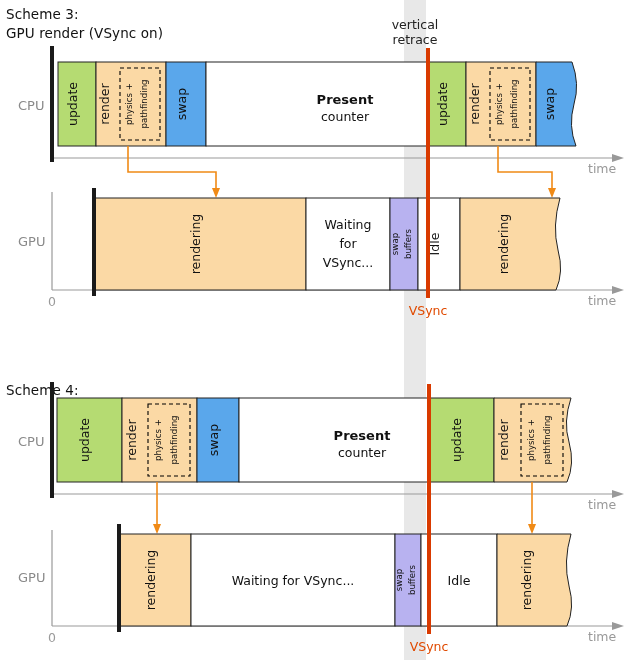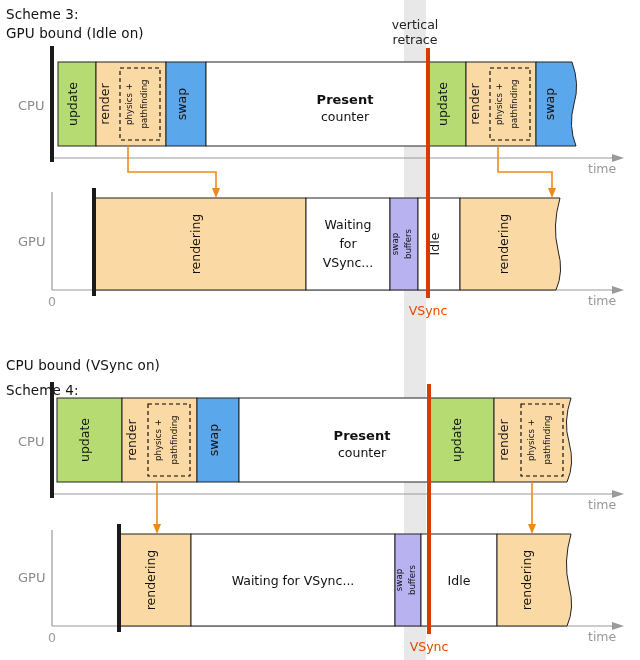"GPU bound (Idle on)" div.title { text: bound (Idle -> render (VSync }
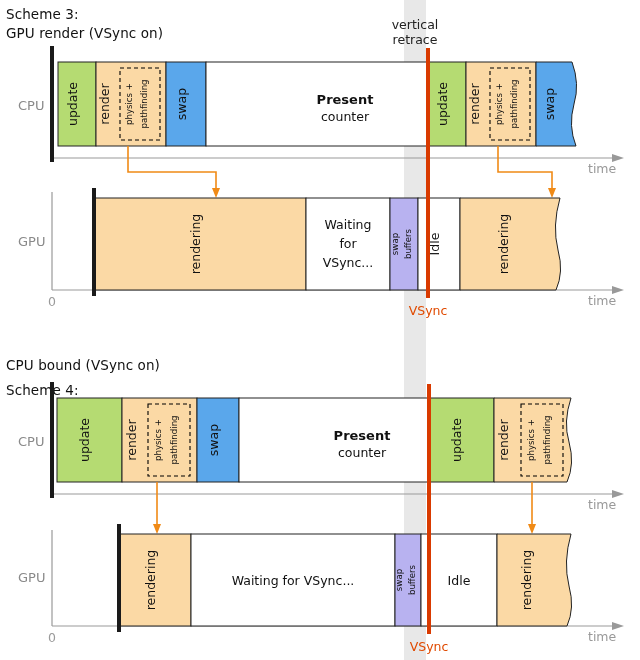"CPU bound (VSync on)" div.title { html: <div>CPU bound (VSync on)</div> -> none }
